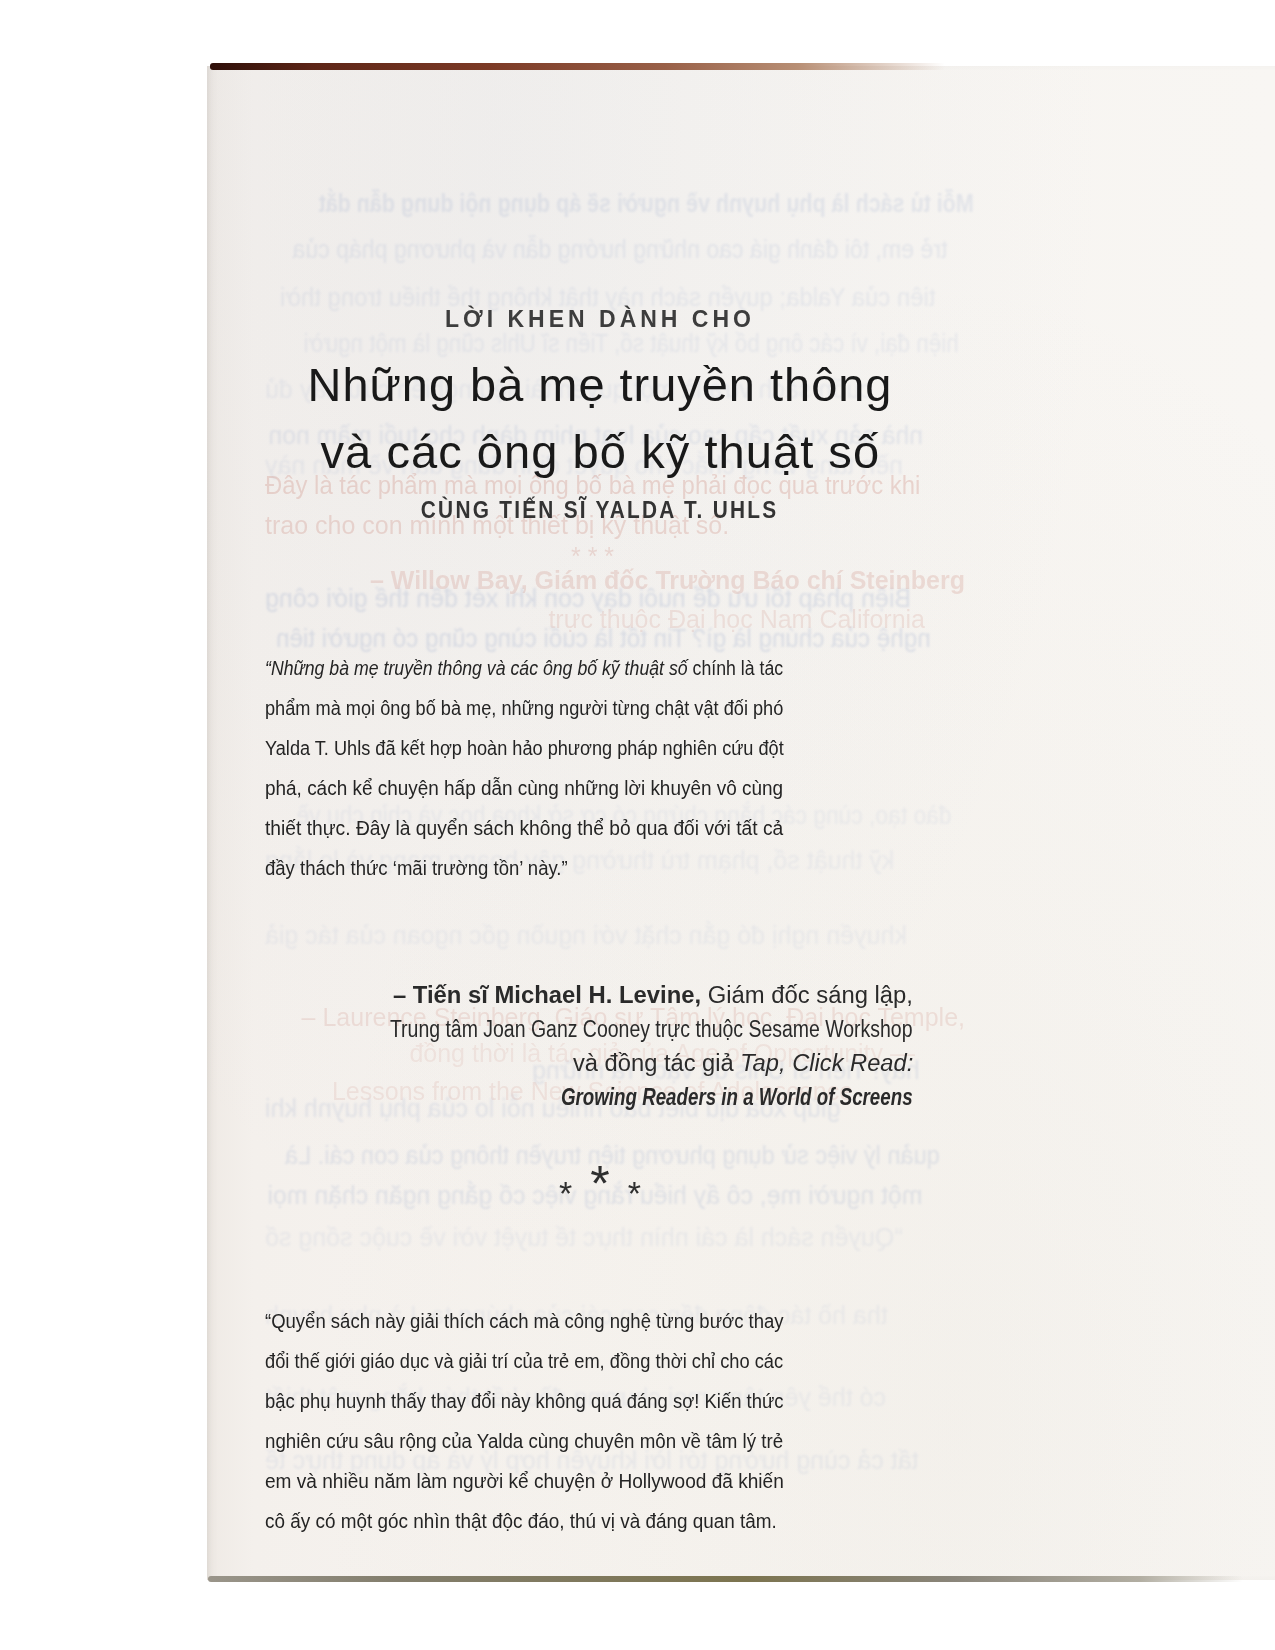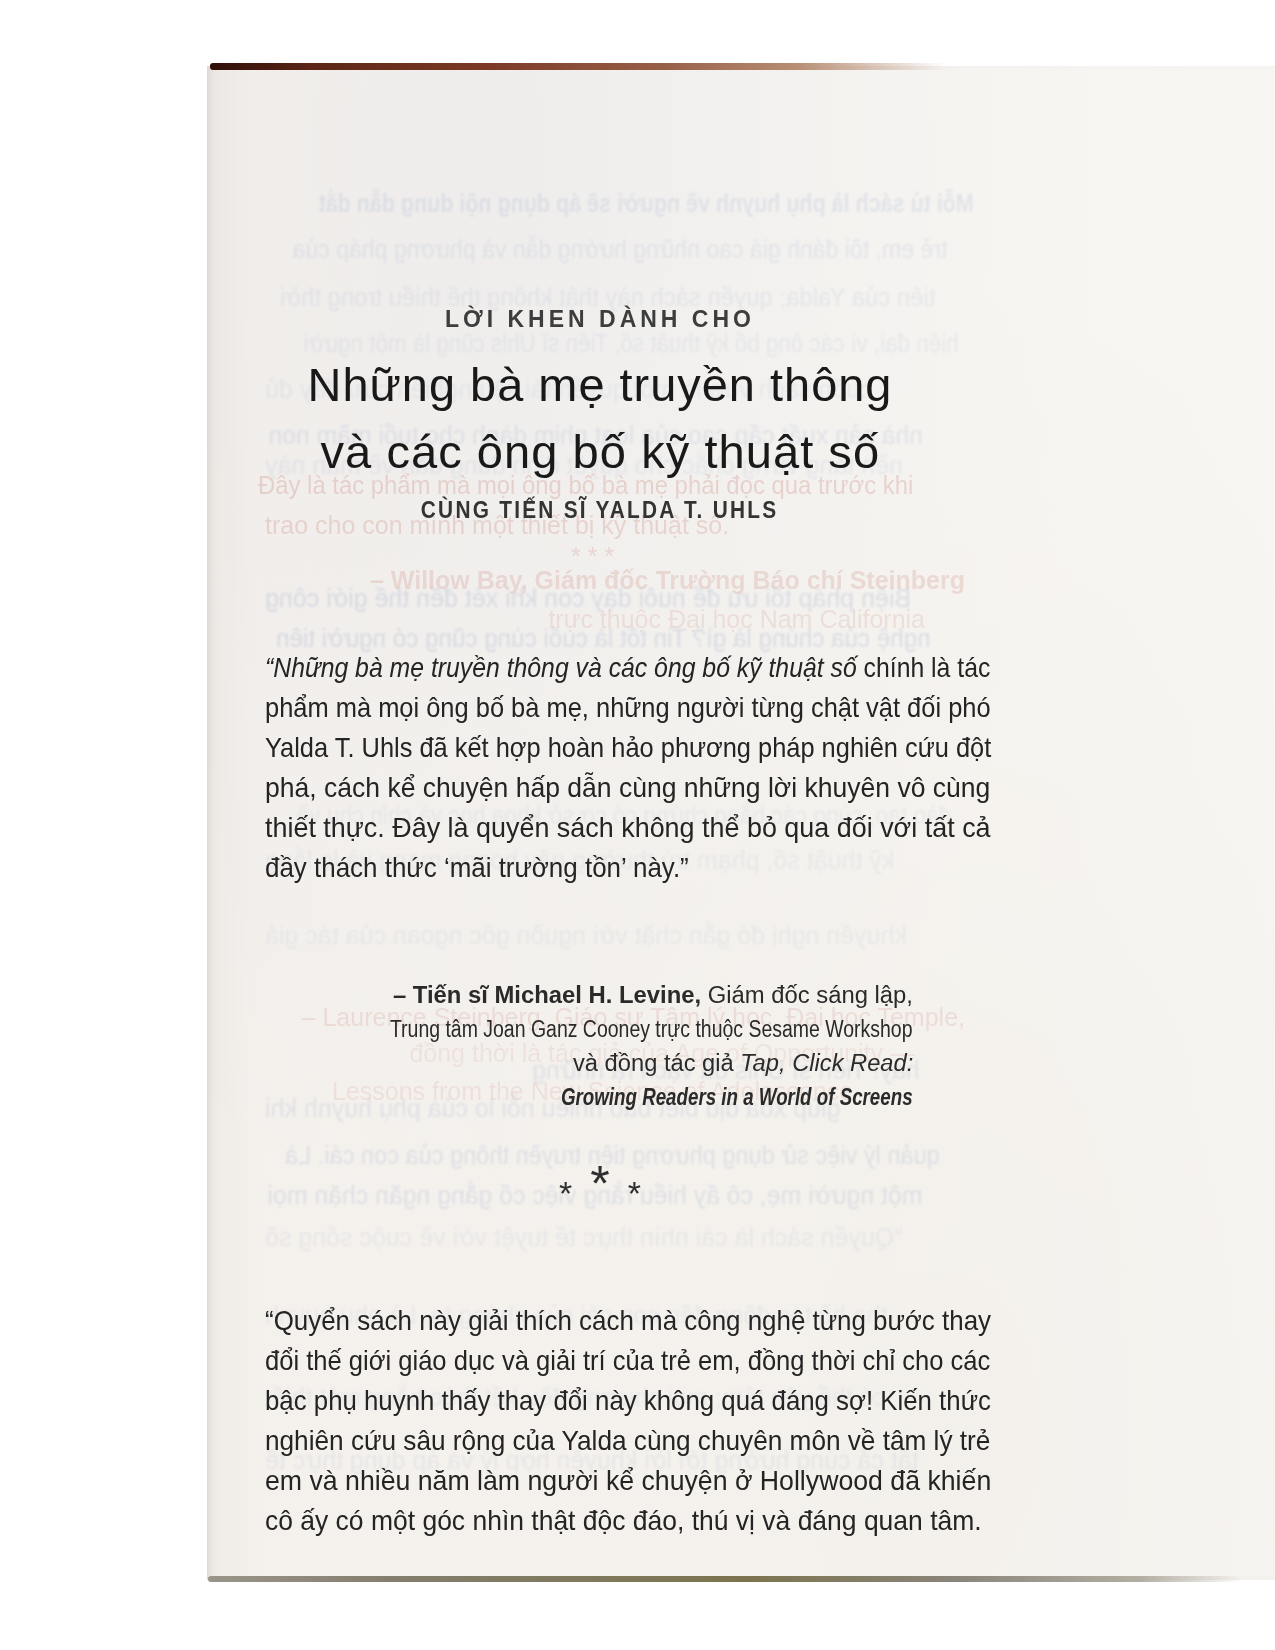"Đây là tác phẩm mà" div.ghost { left: 258px -> 265px }
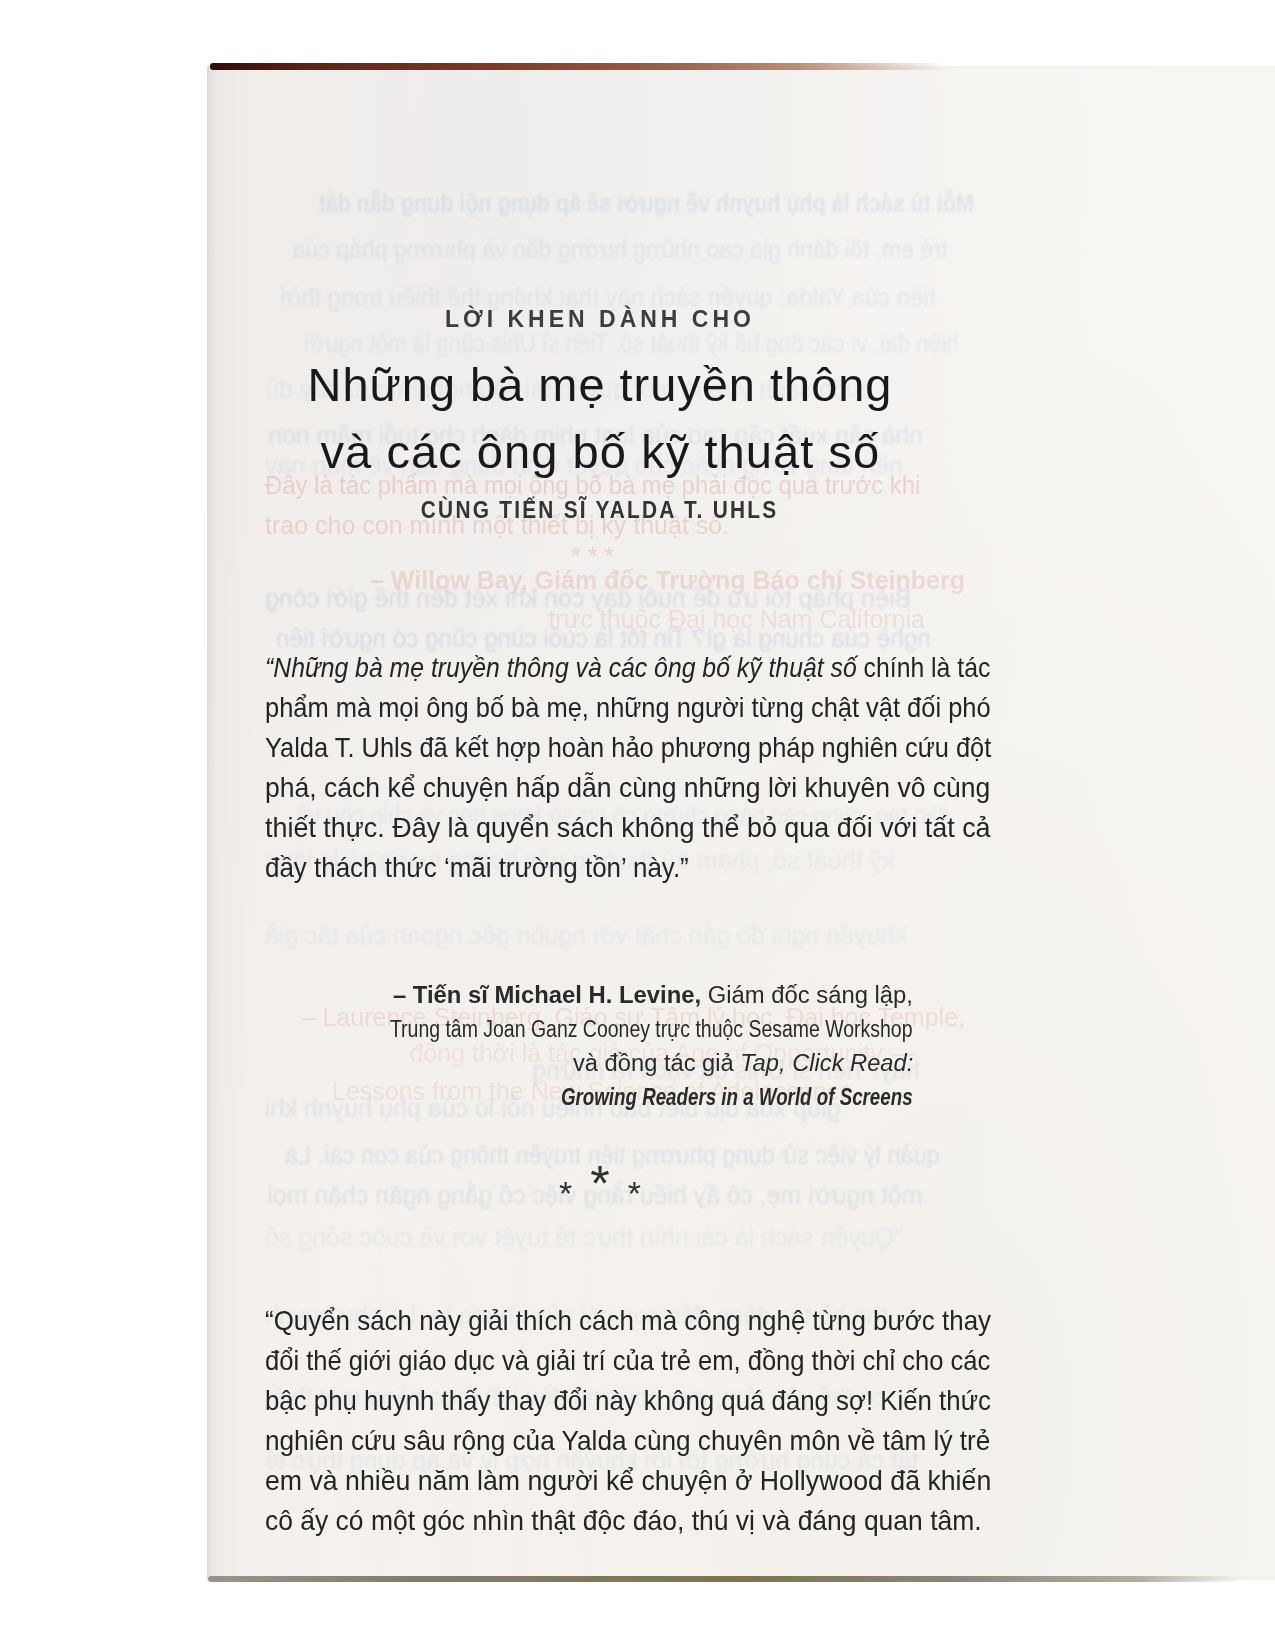"“Những bà mẹ truyền thông" .quote { font-size: 28px -> 20px }
